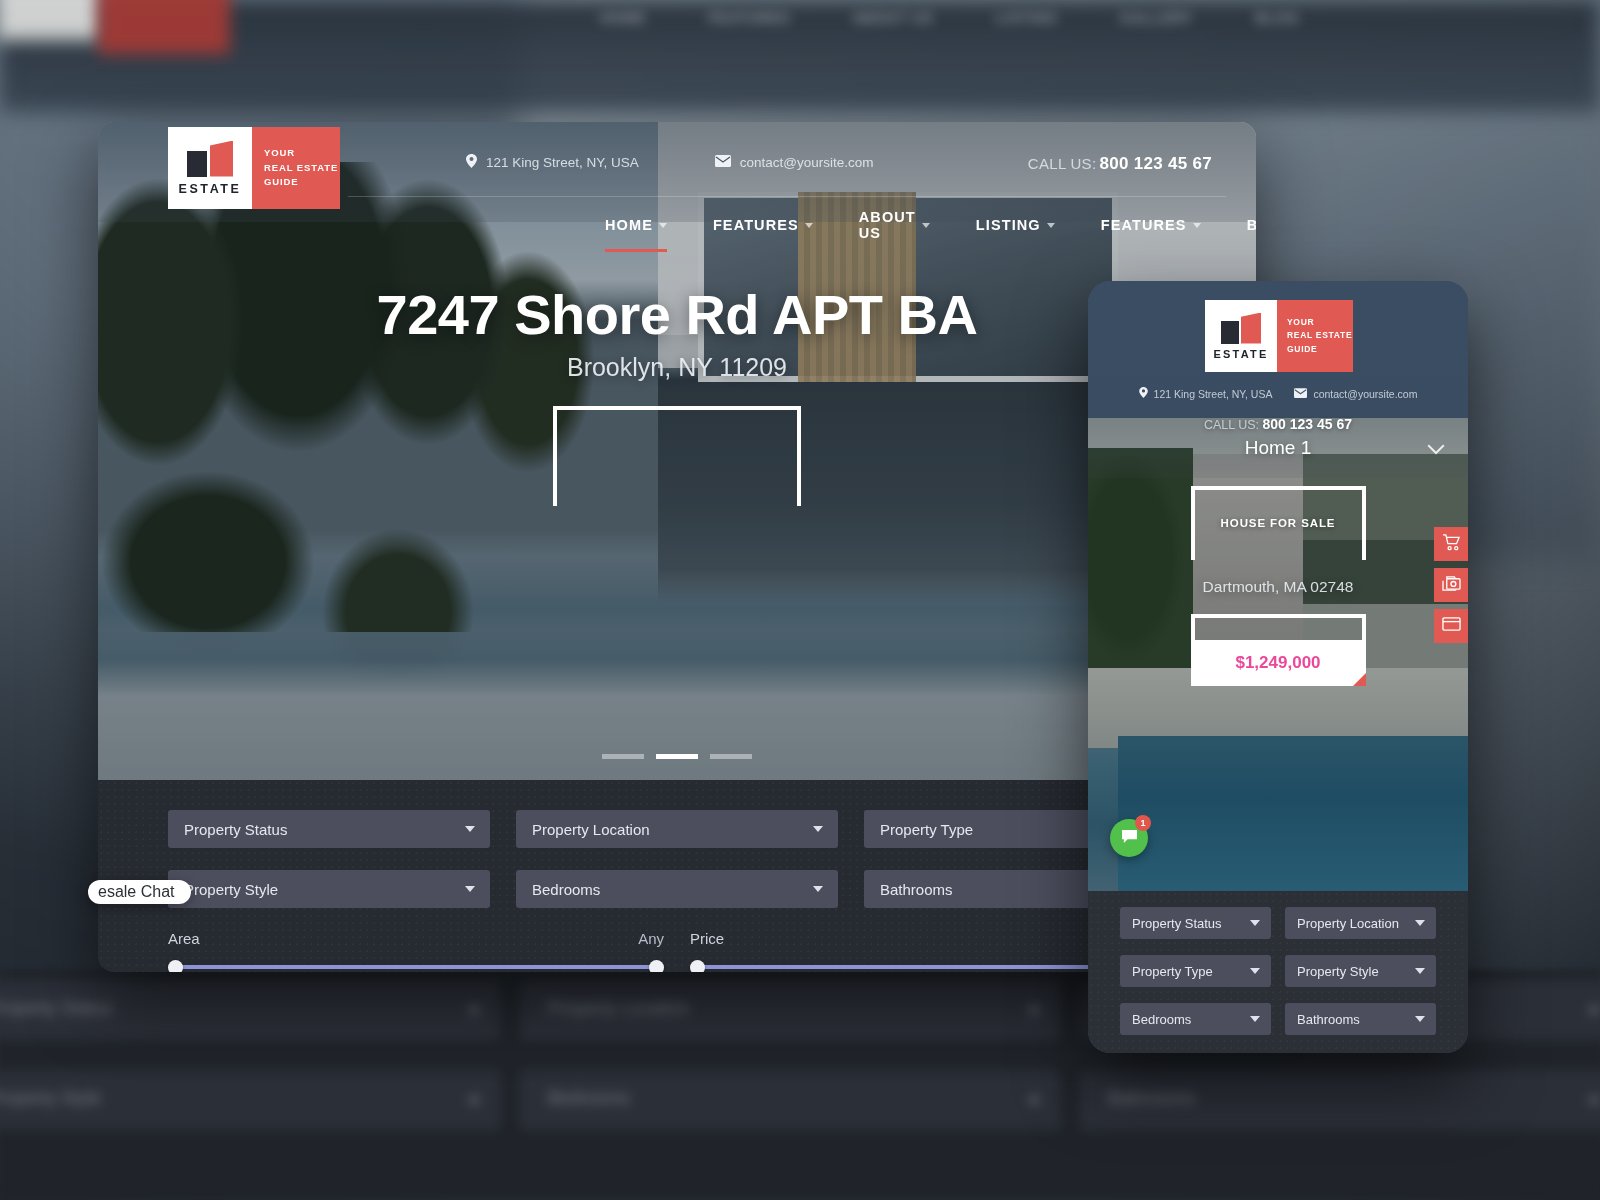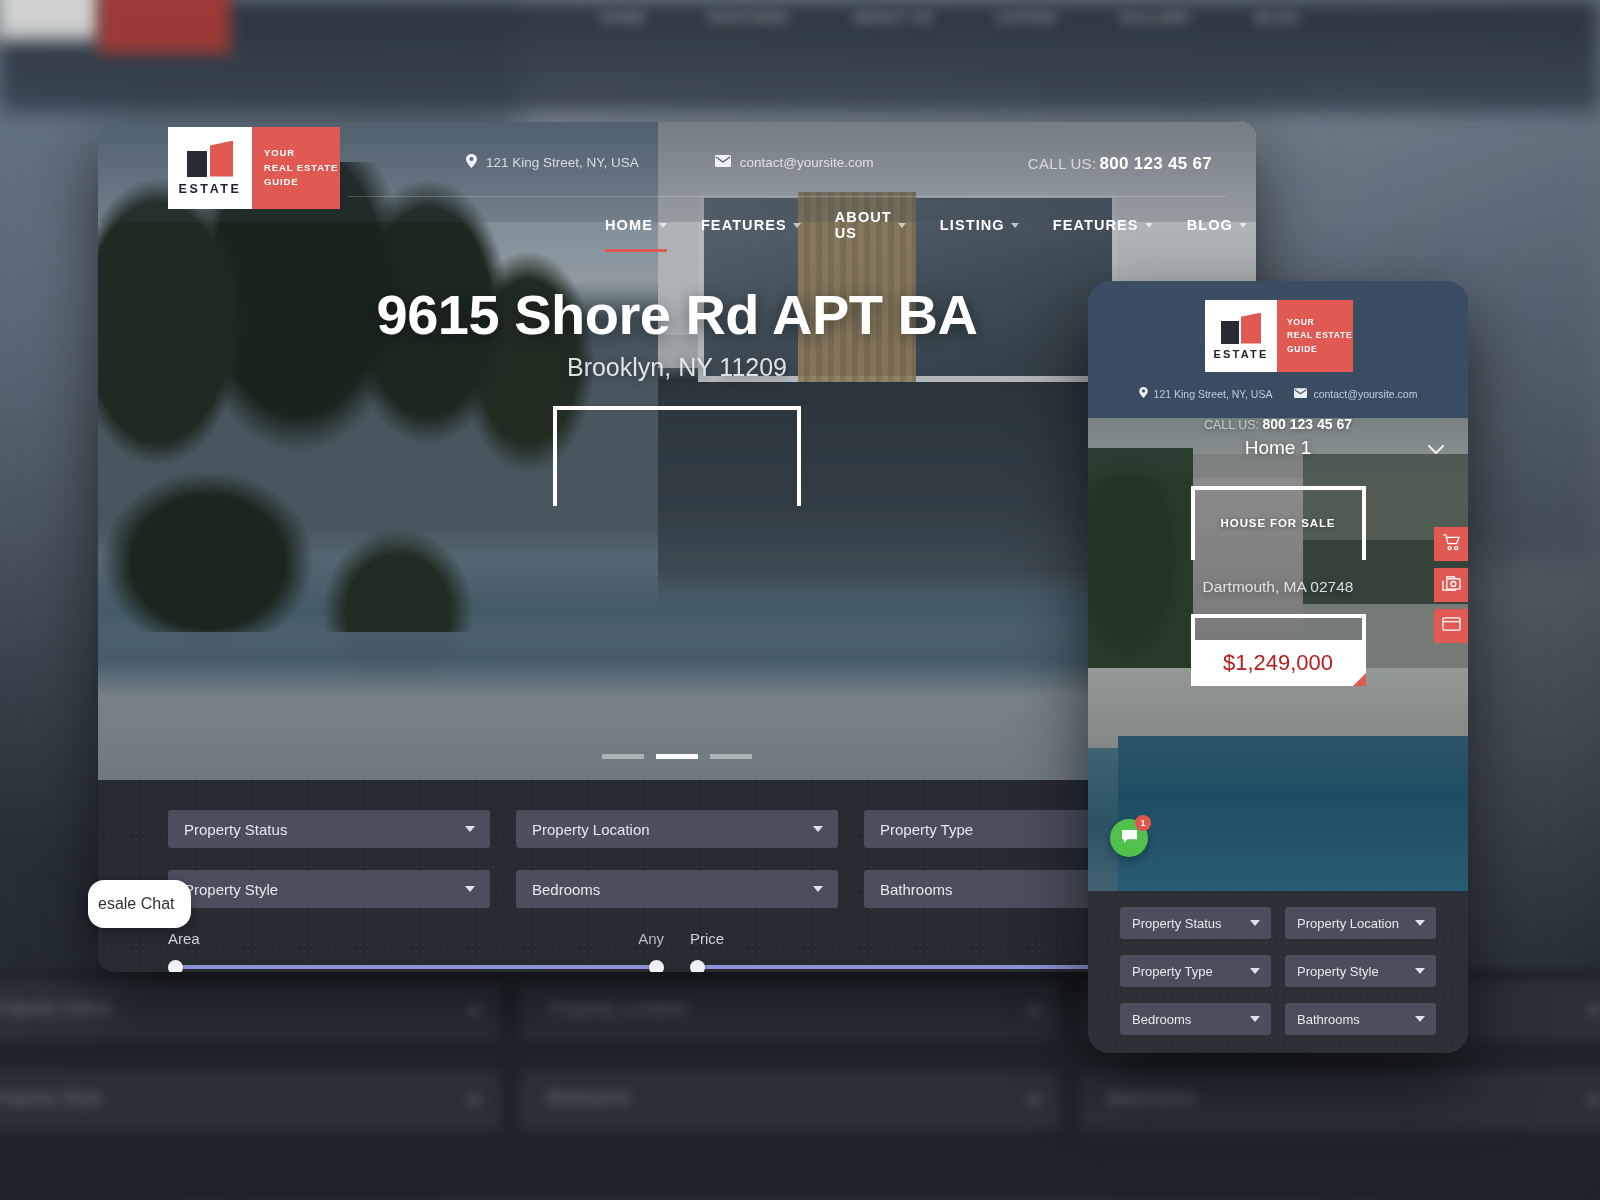"HOME" #nav { gap: 0 -> 12px }
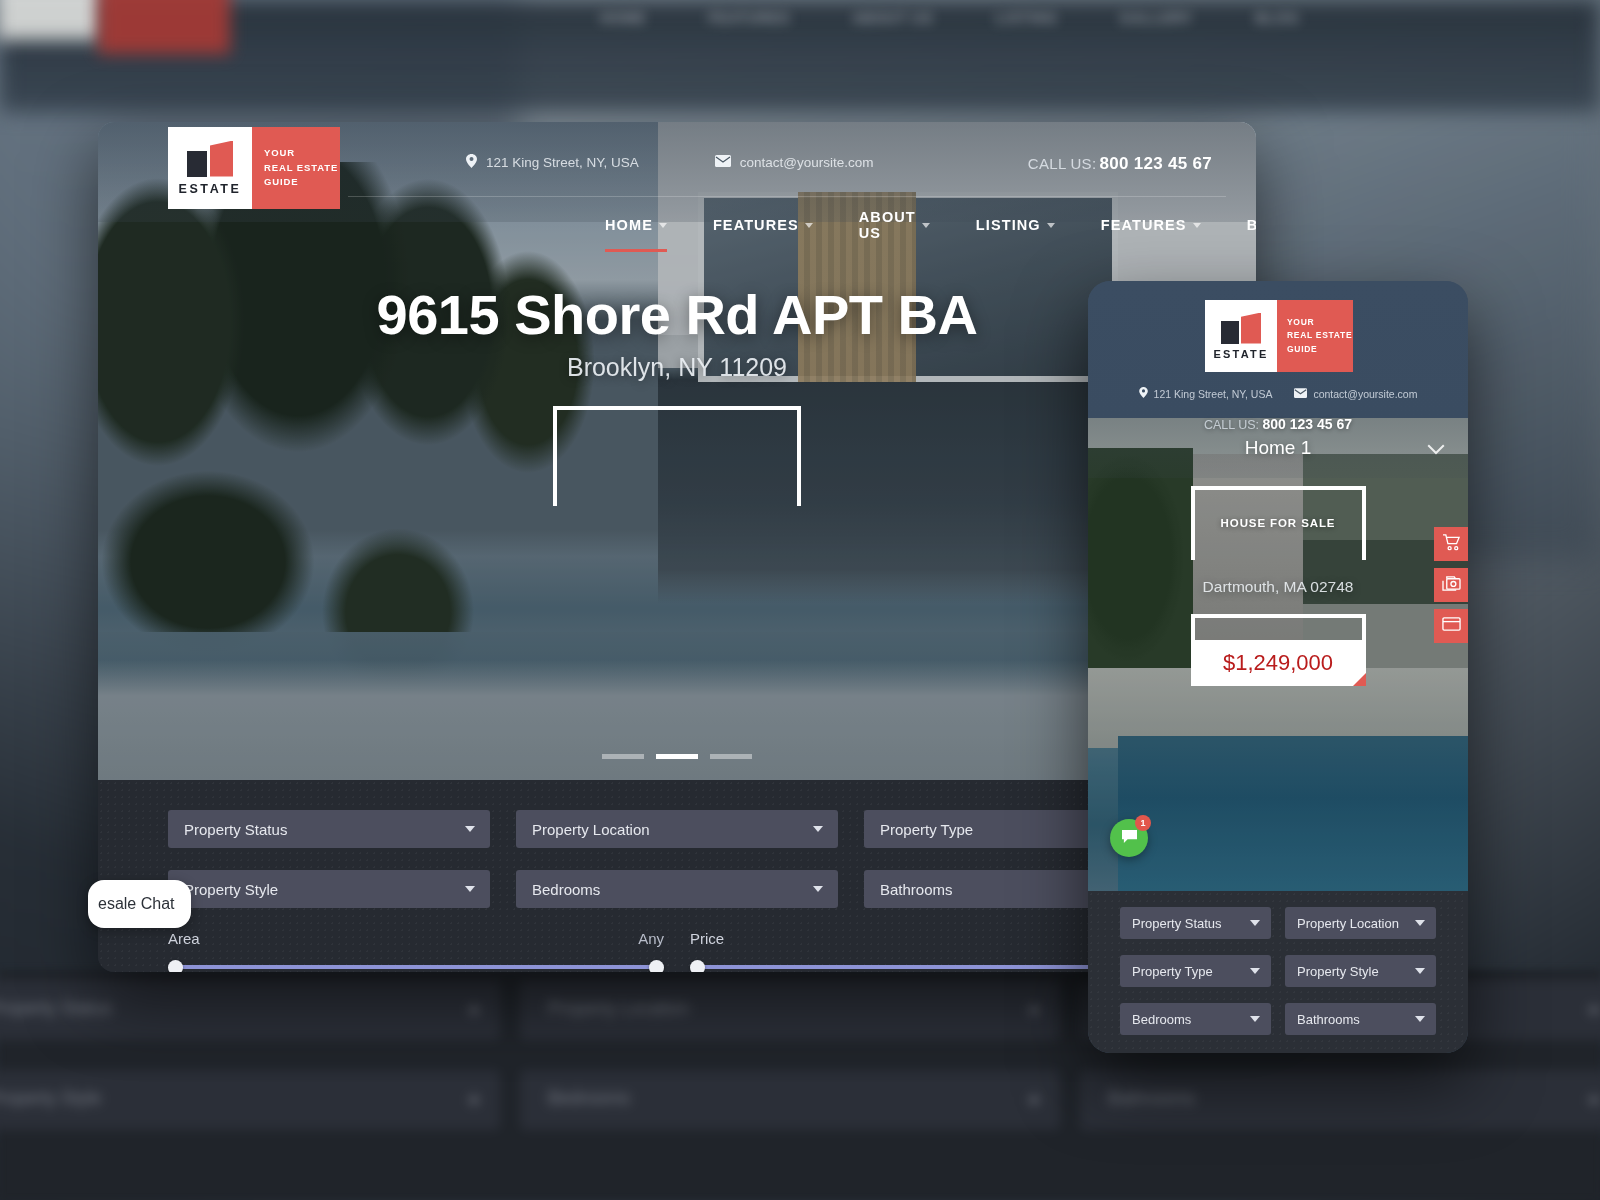"9615 Shore Rd APT BA" div { text: 9615 -> 7247 }
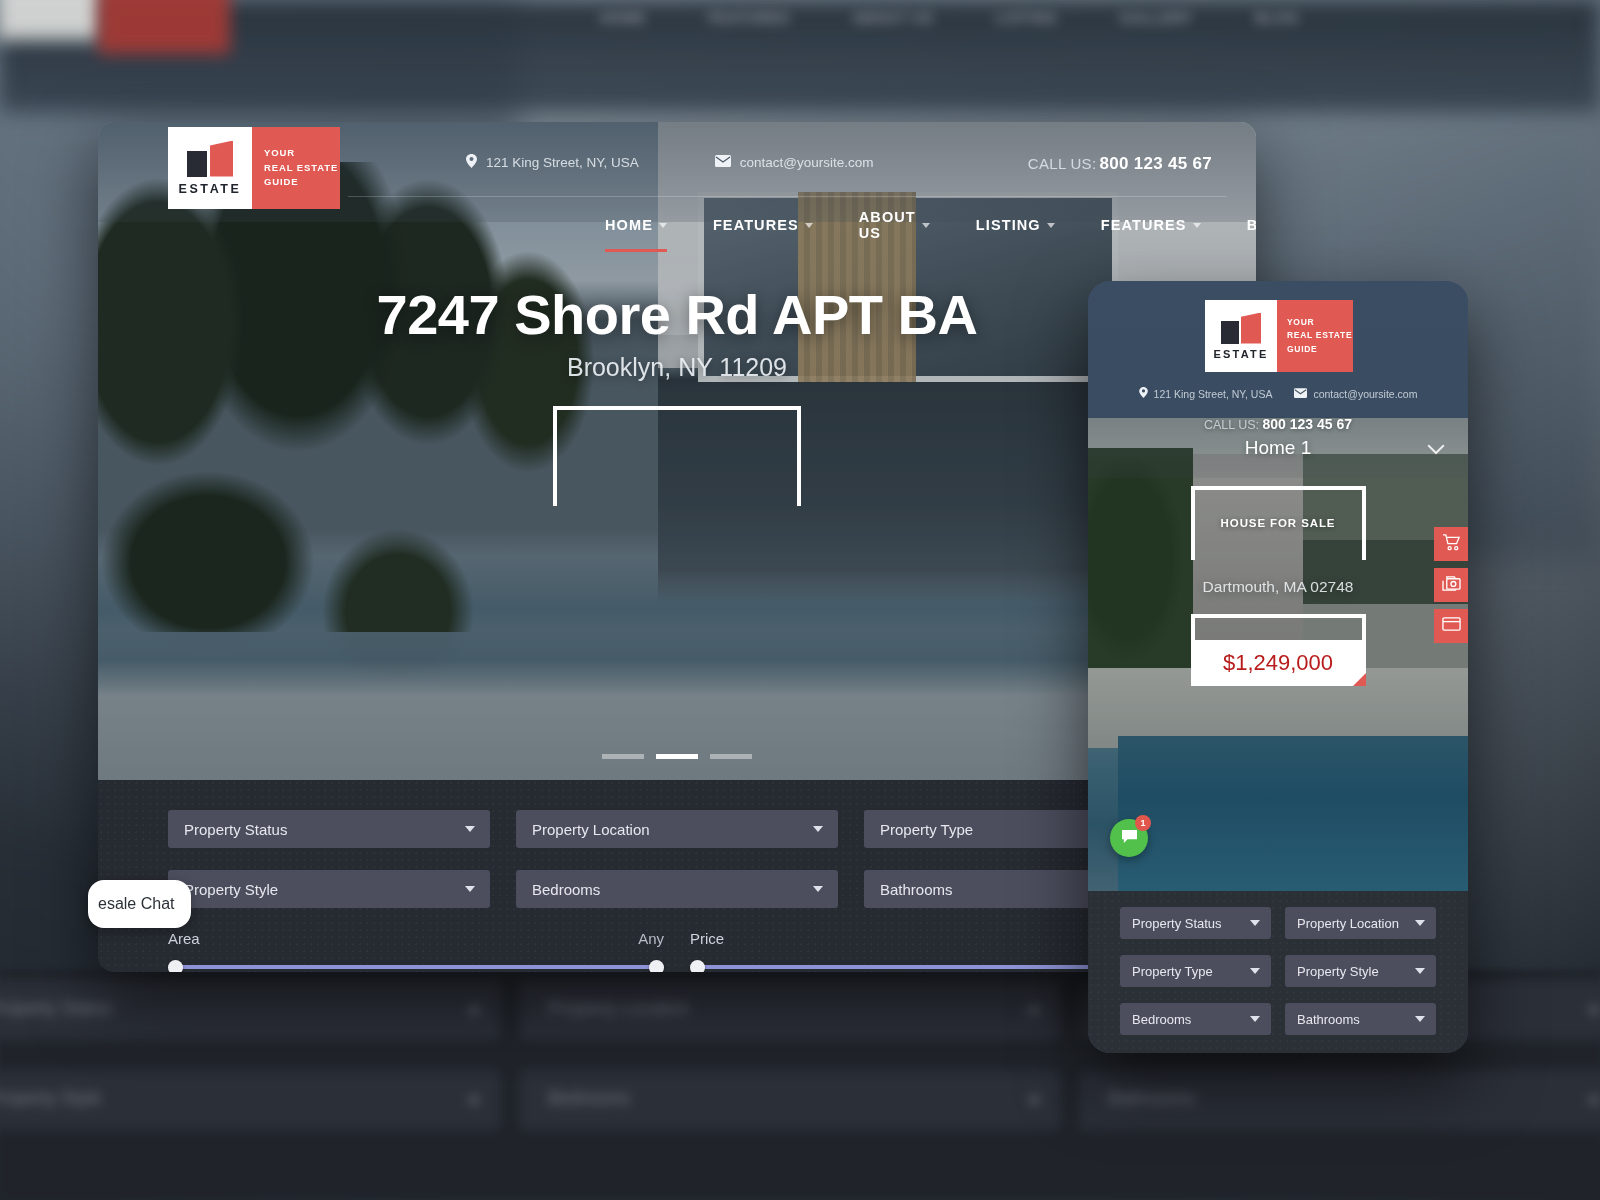"$1,249,000" #t-pricecard span { color: #b91c1c -> #ec4899; font-size: 22px -> 17px; font-weight: normal -> bold }
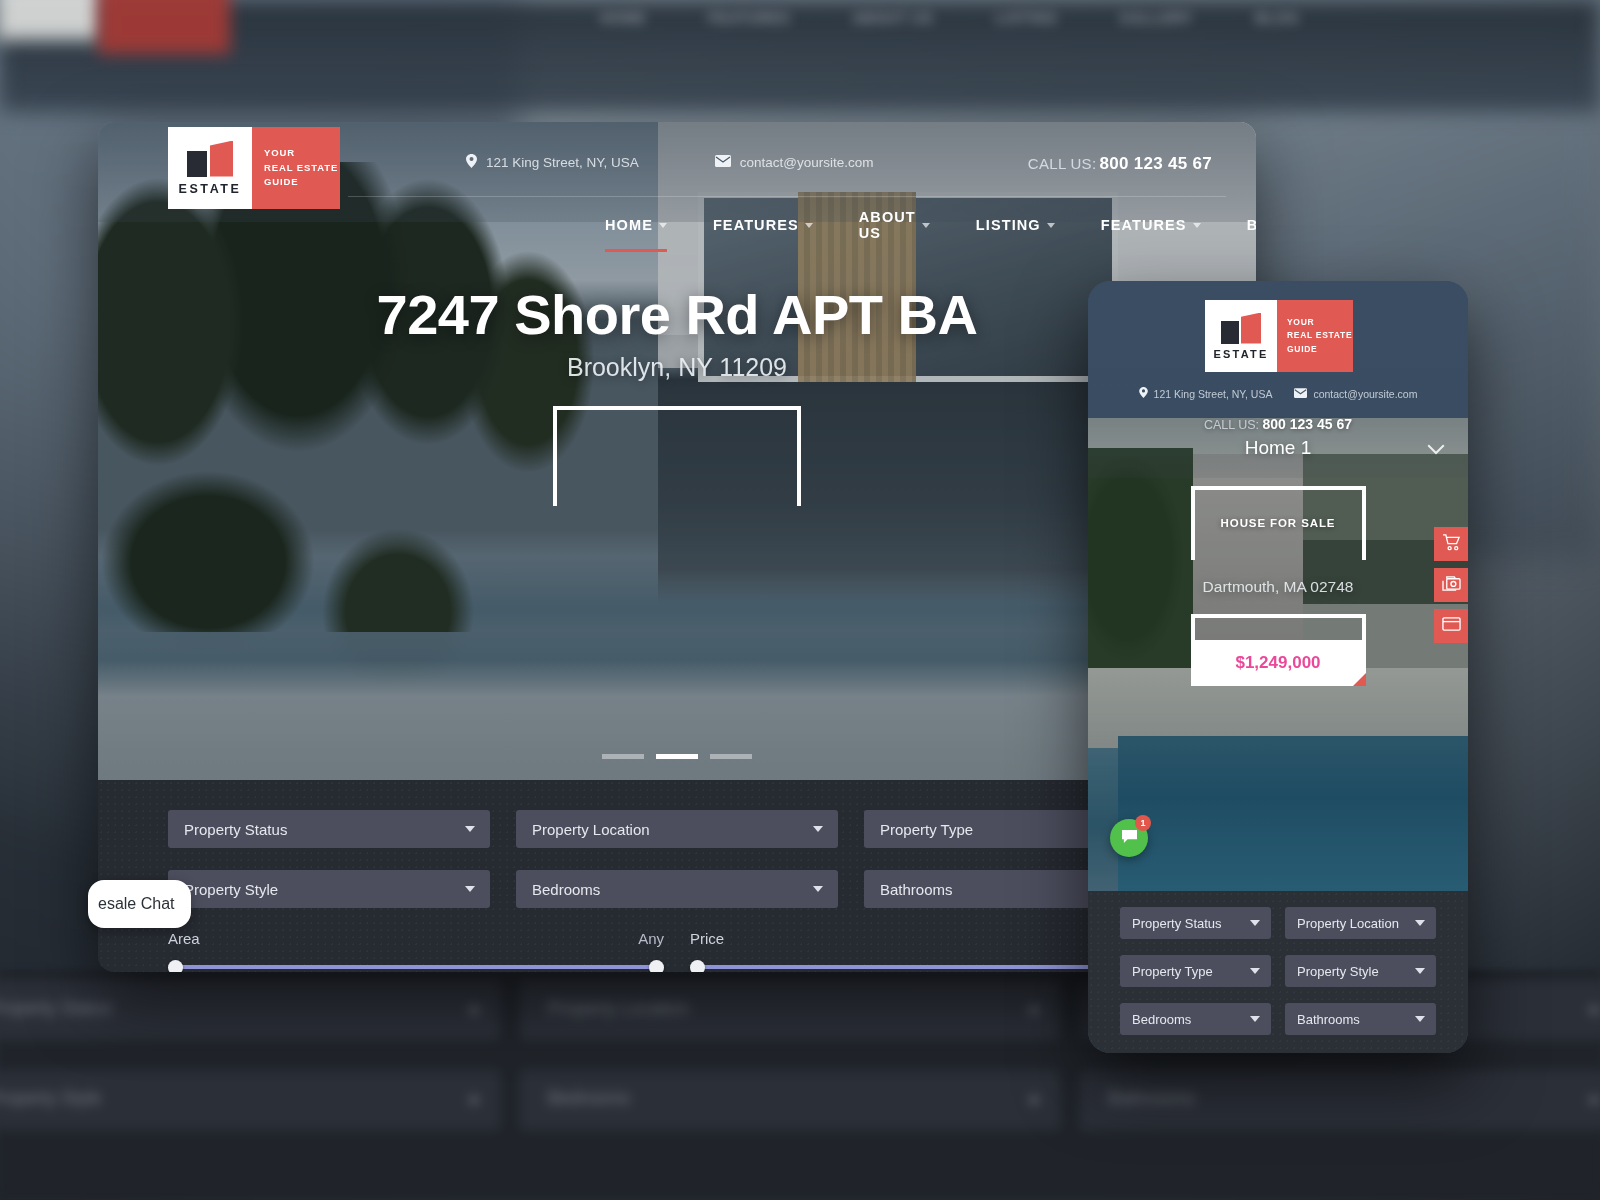"esale Chat" #chat-tab { height: 48px -> 24px }
